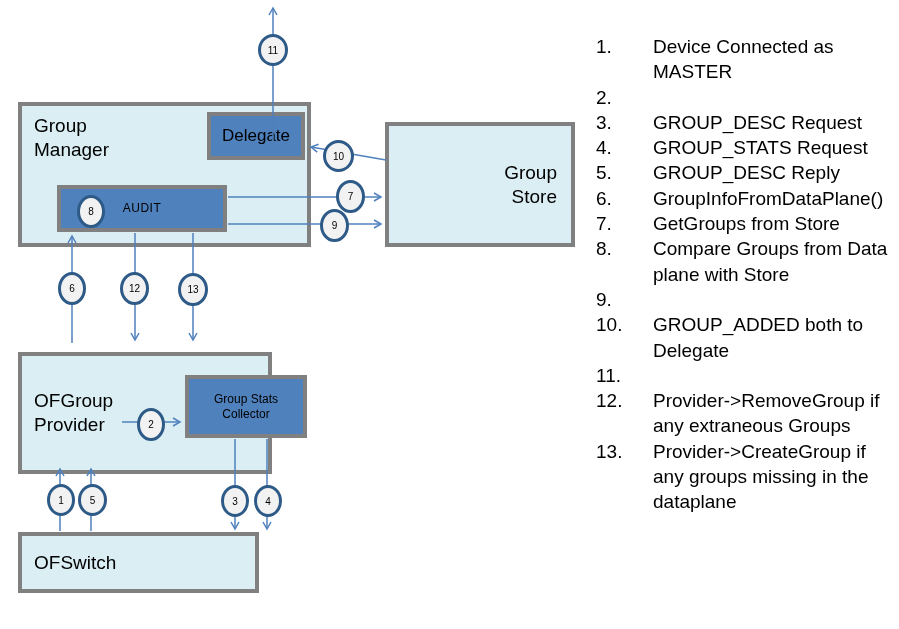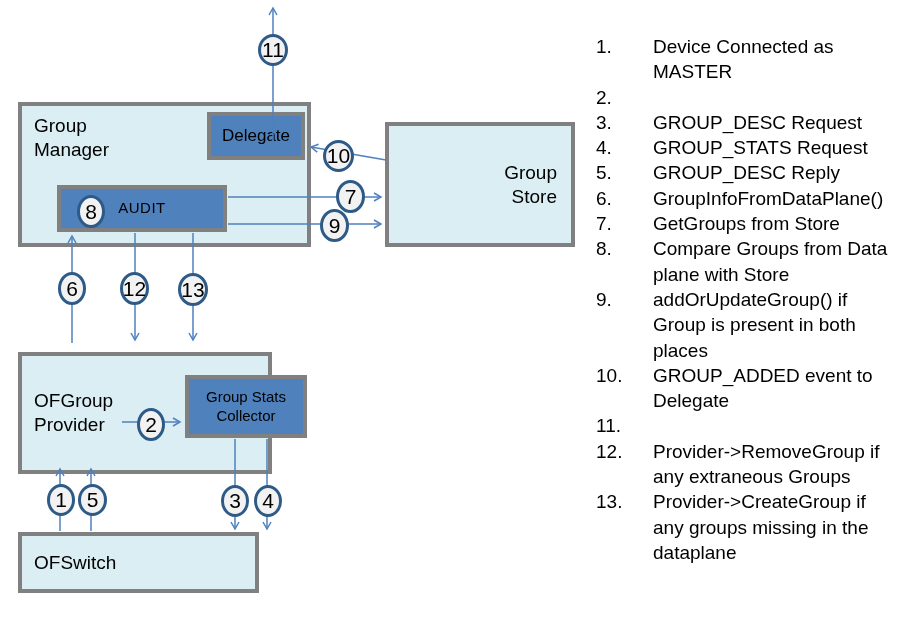"11" .marker { font-size: 21px -> 10px }
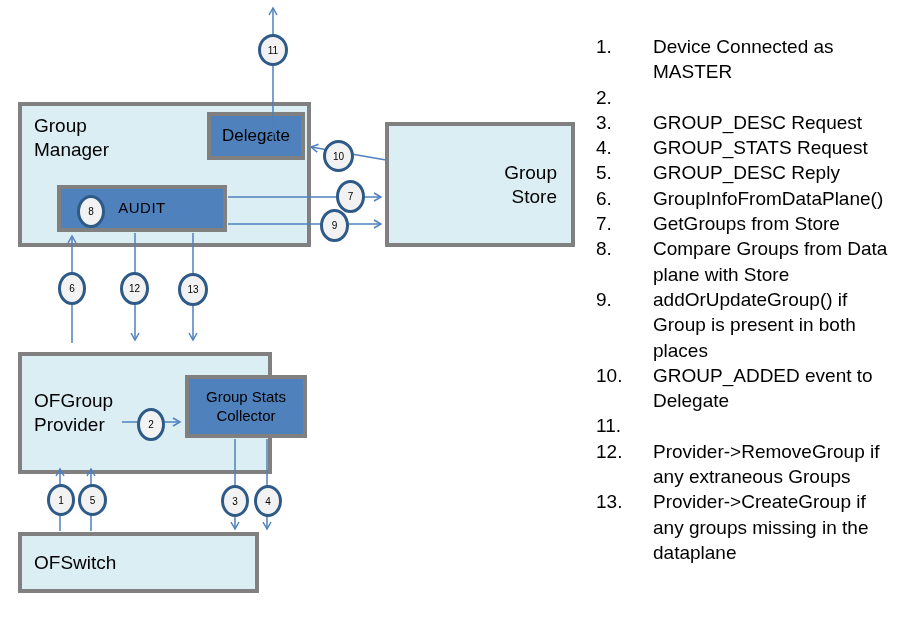"AUDIT" #audit-box .box-label { font-size: 15px -> 12px }
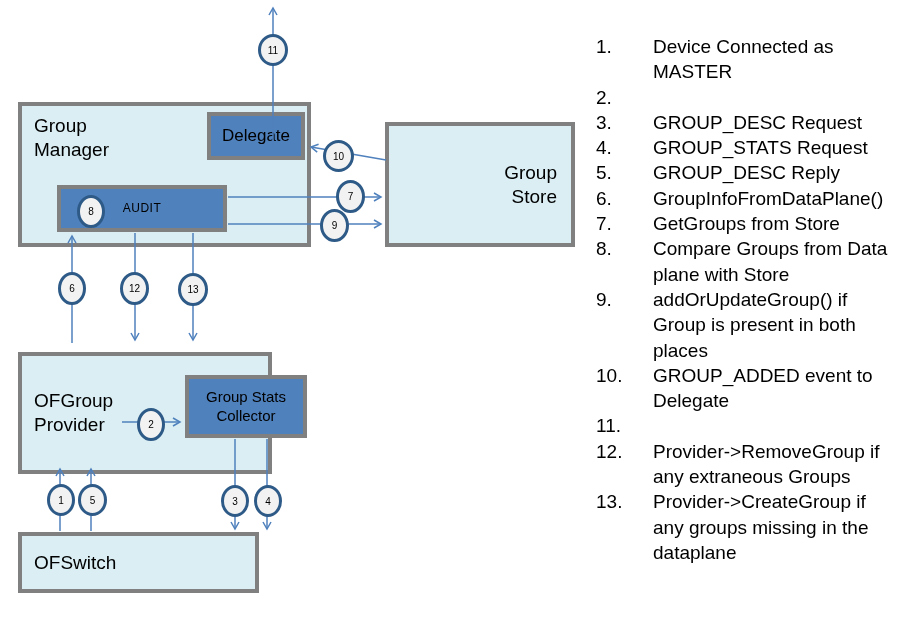"addOrUpdateGroup() if" span.legend-text { html: <span>addOrUpdateGroup() if Group is present in both places</span> -> none }
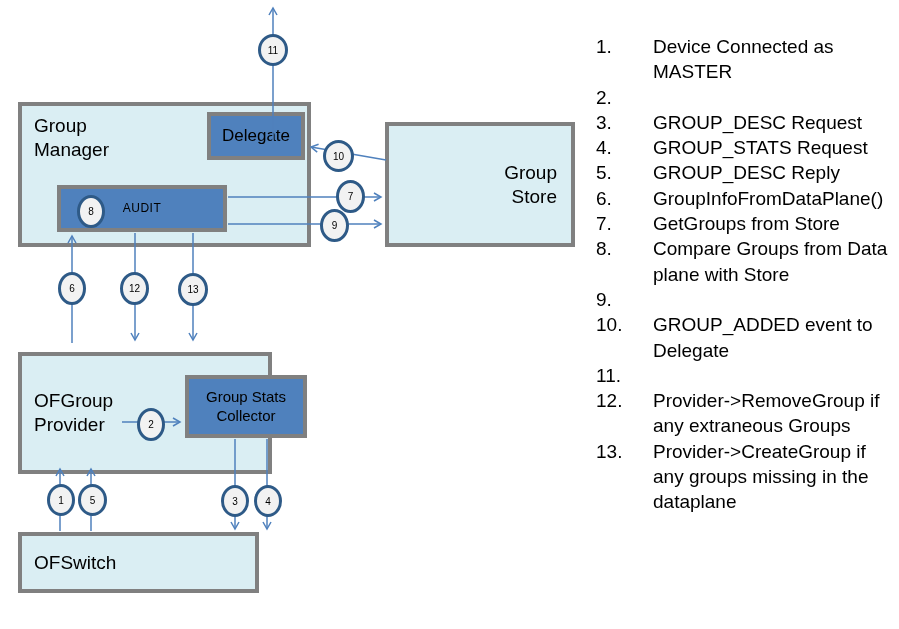"GROUP_ADDED event to" span.legend-text { text: event -> both }
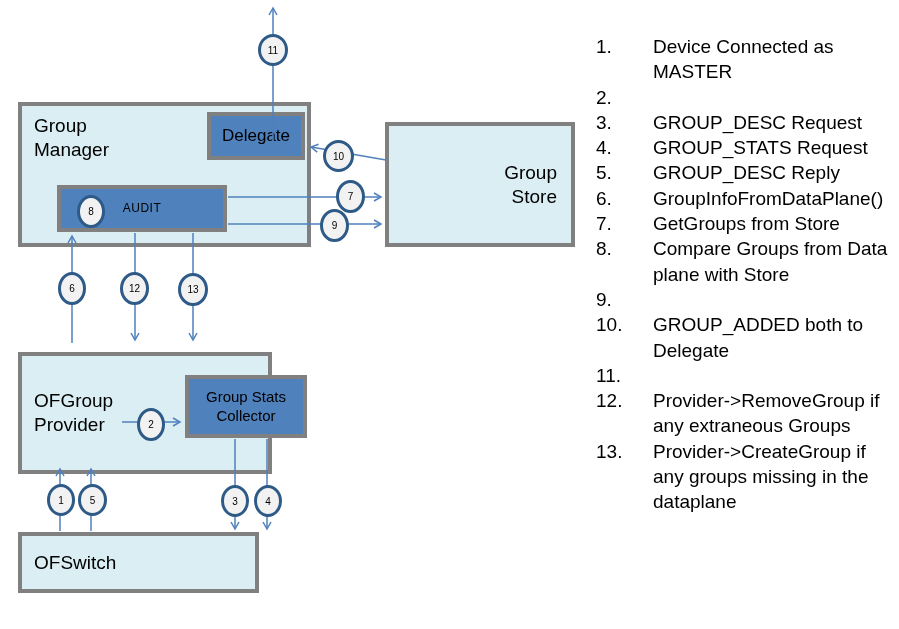"Group Stats" .inner .box-label { font-size: 15px -> 12px }
